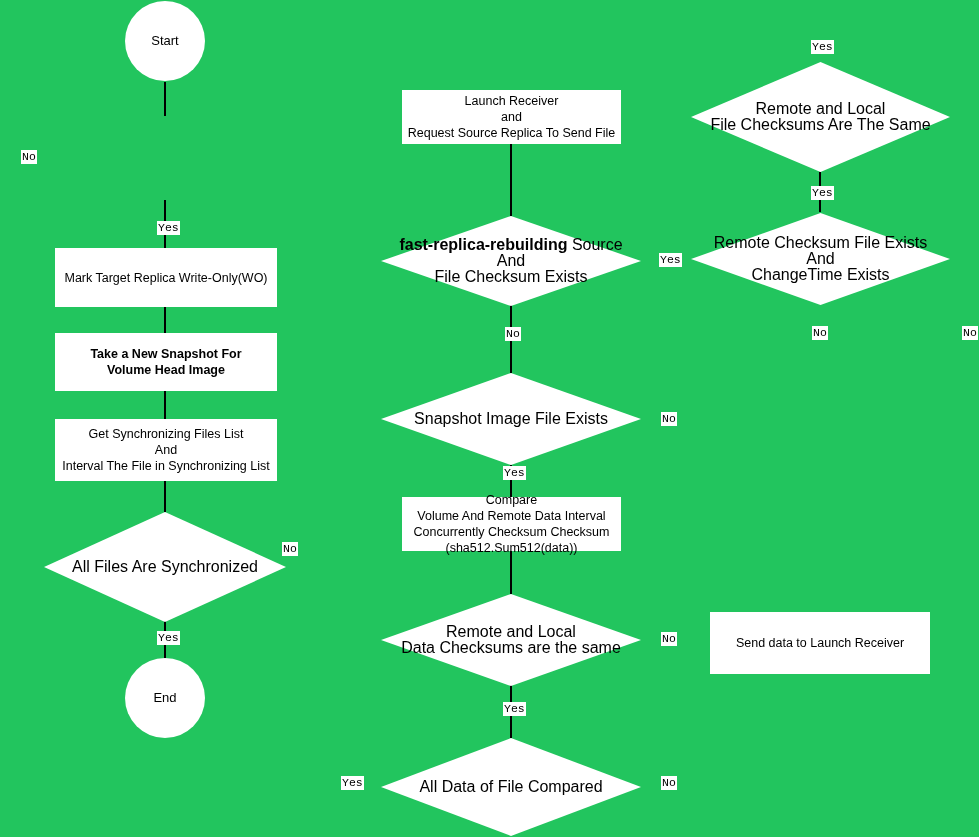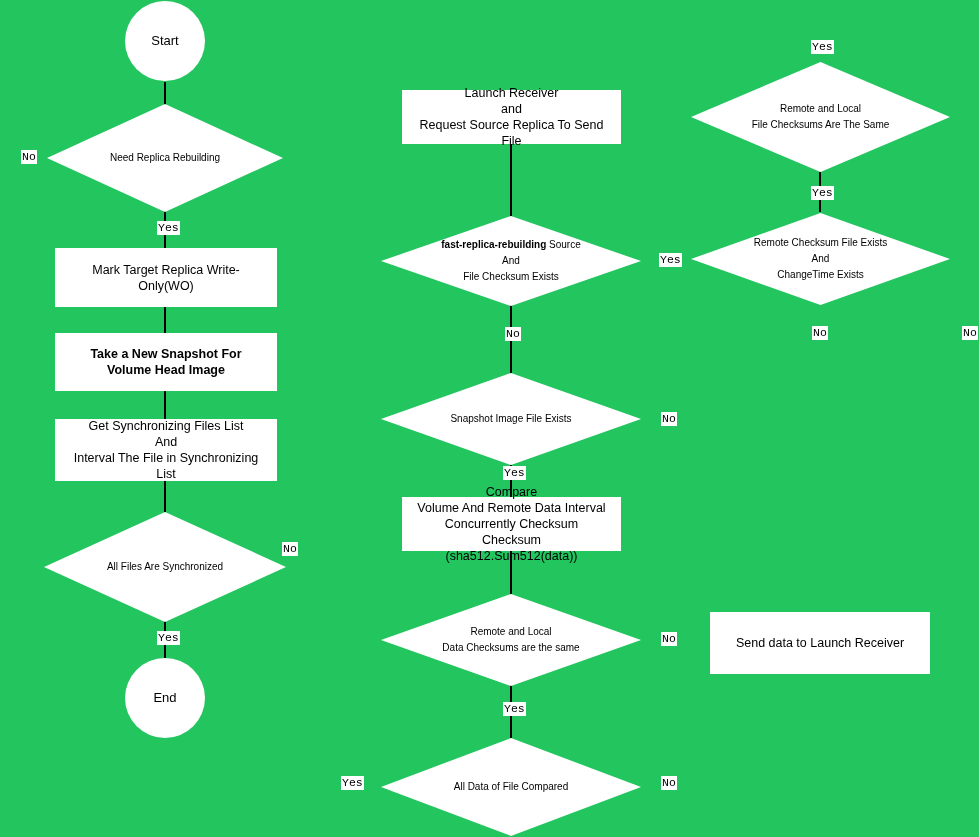"Launch Receiver" .process { padding: 2px 12px -> 2px 0 }
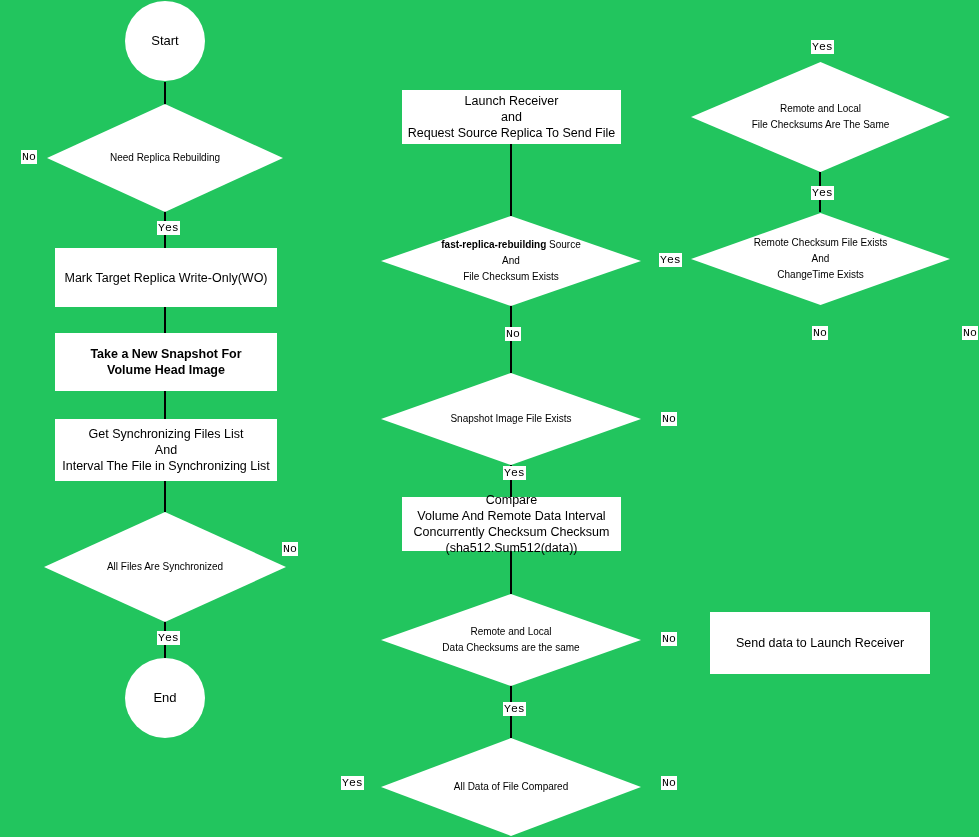"Remote and Local" .decision .dlabel { font-size: 10px -> 16px }
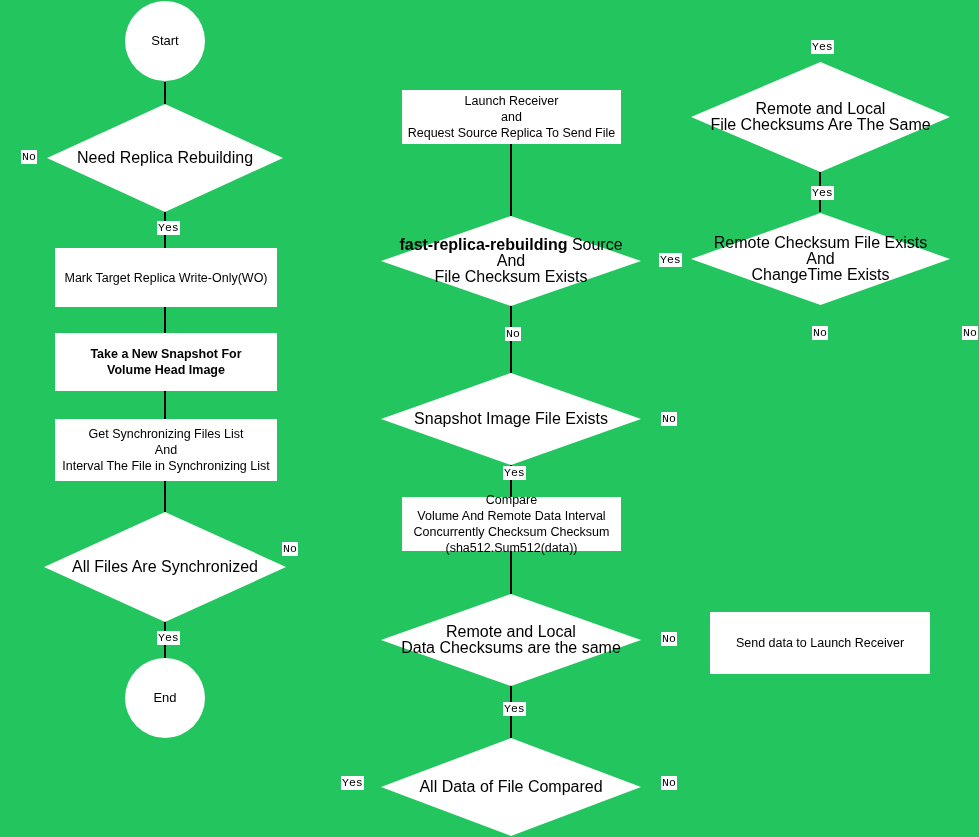"Need Replica Rebuilding" div.decision { html: <div> <div></div> <div>Need Replica Rebuilding</div> </div> -> none }
